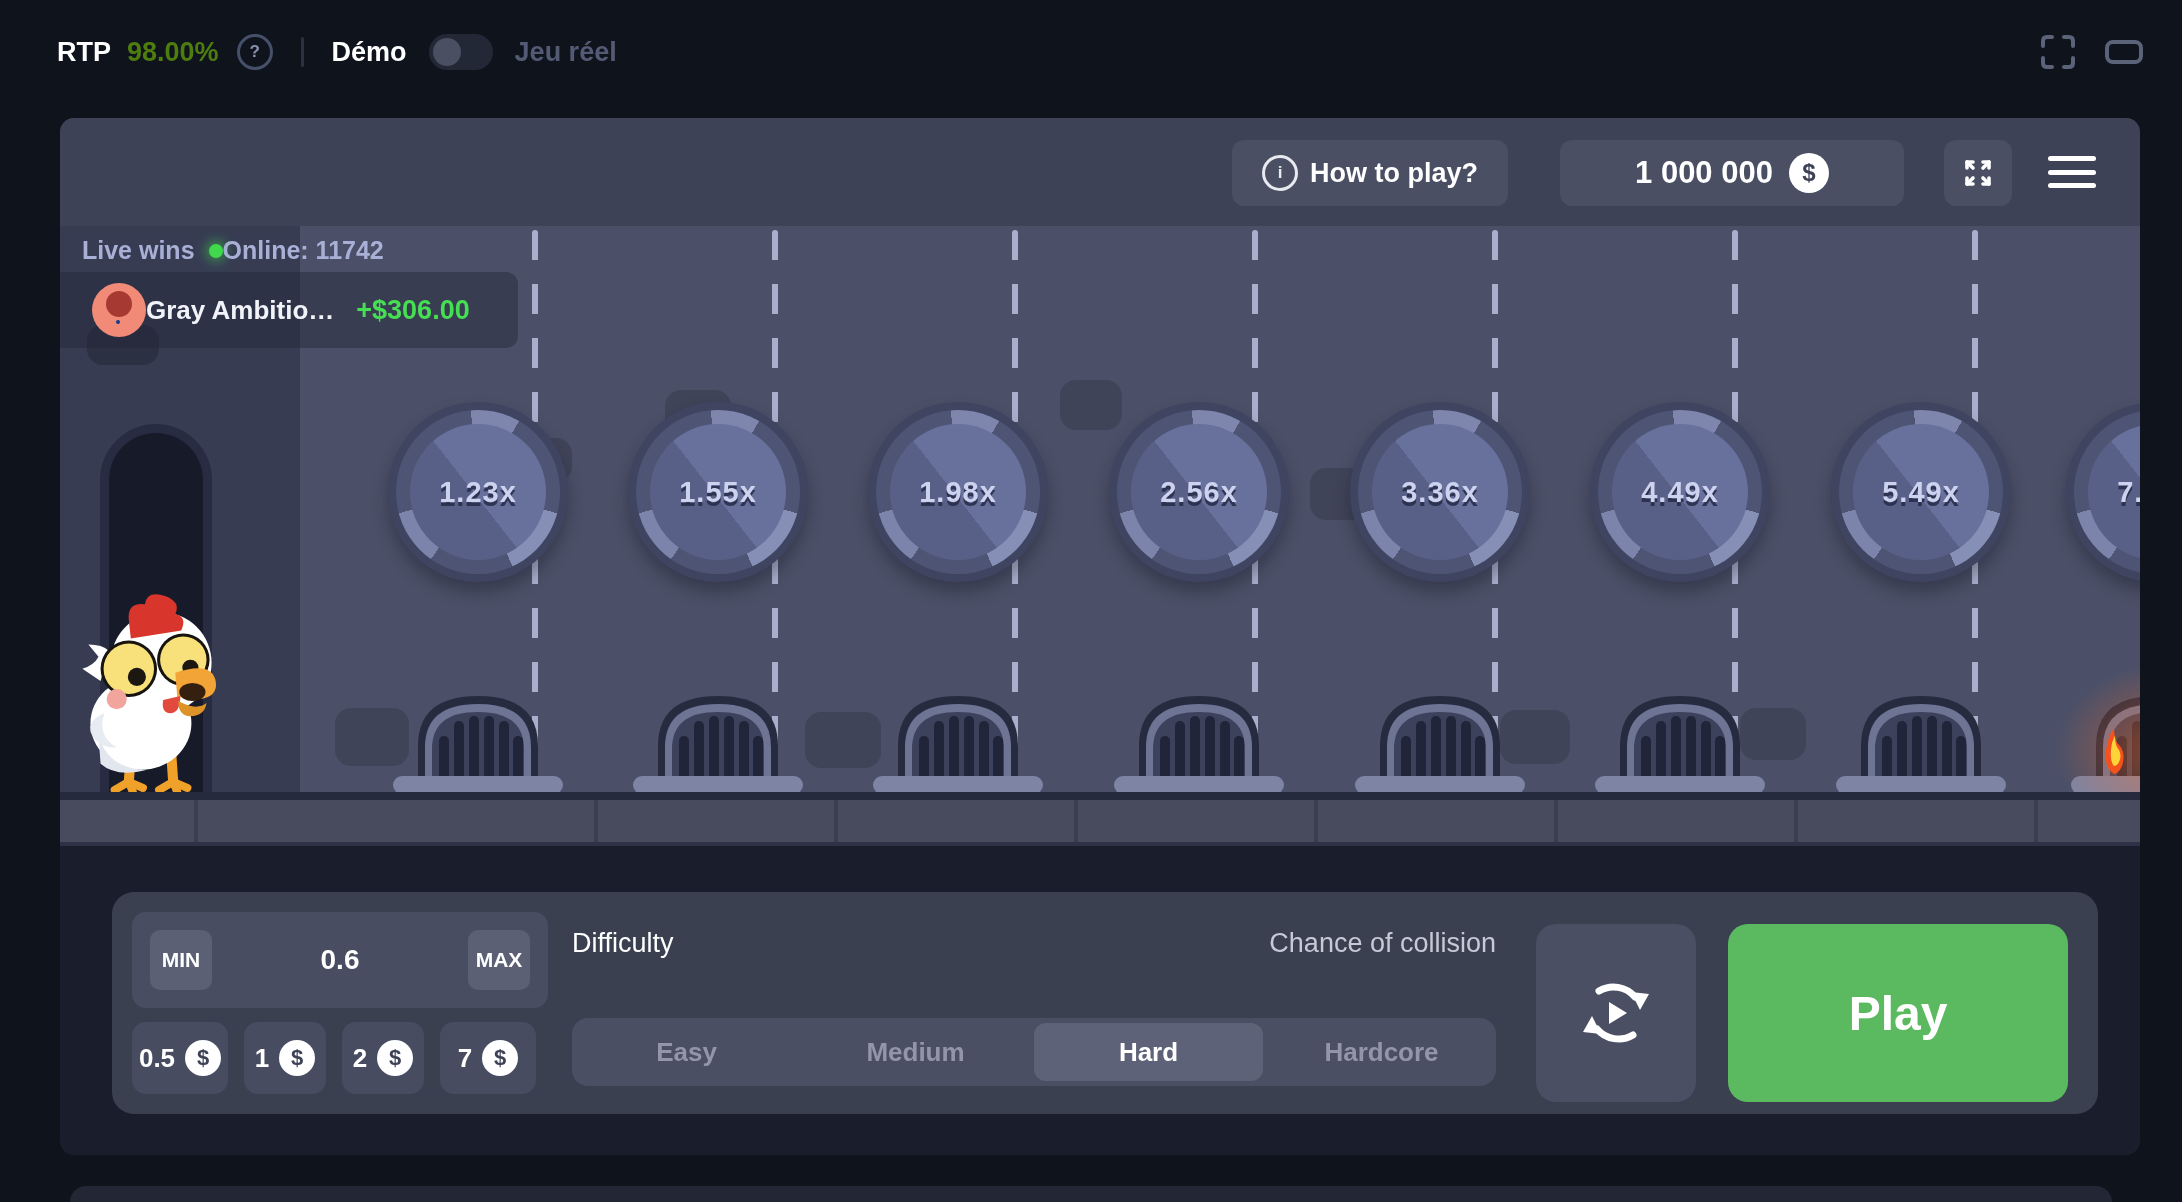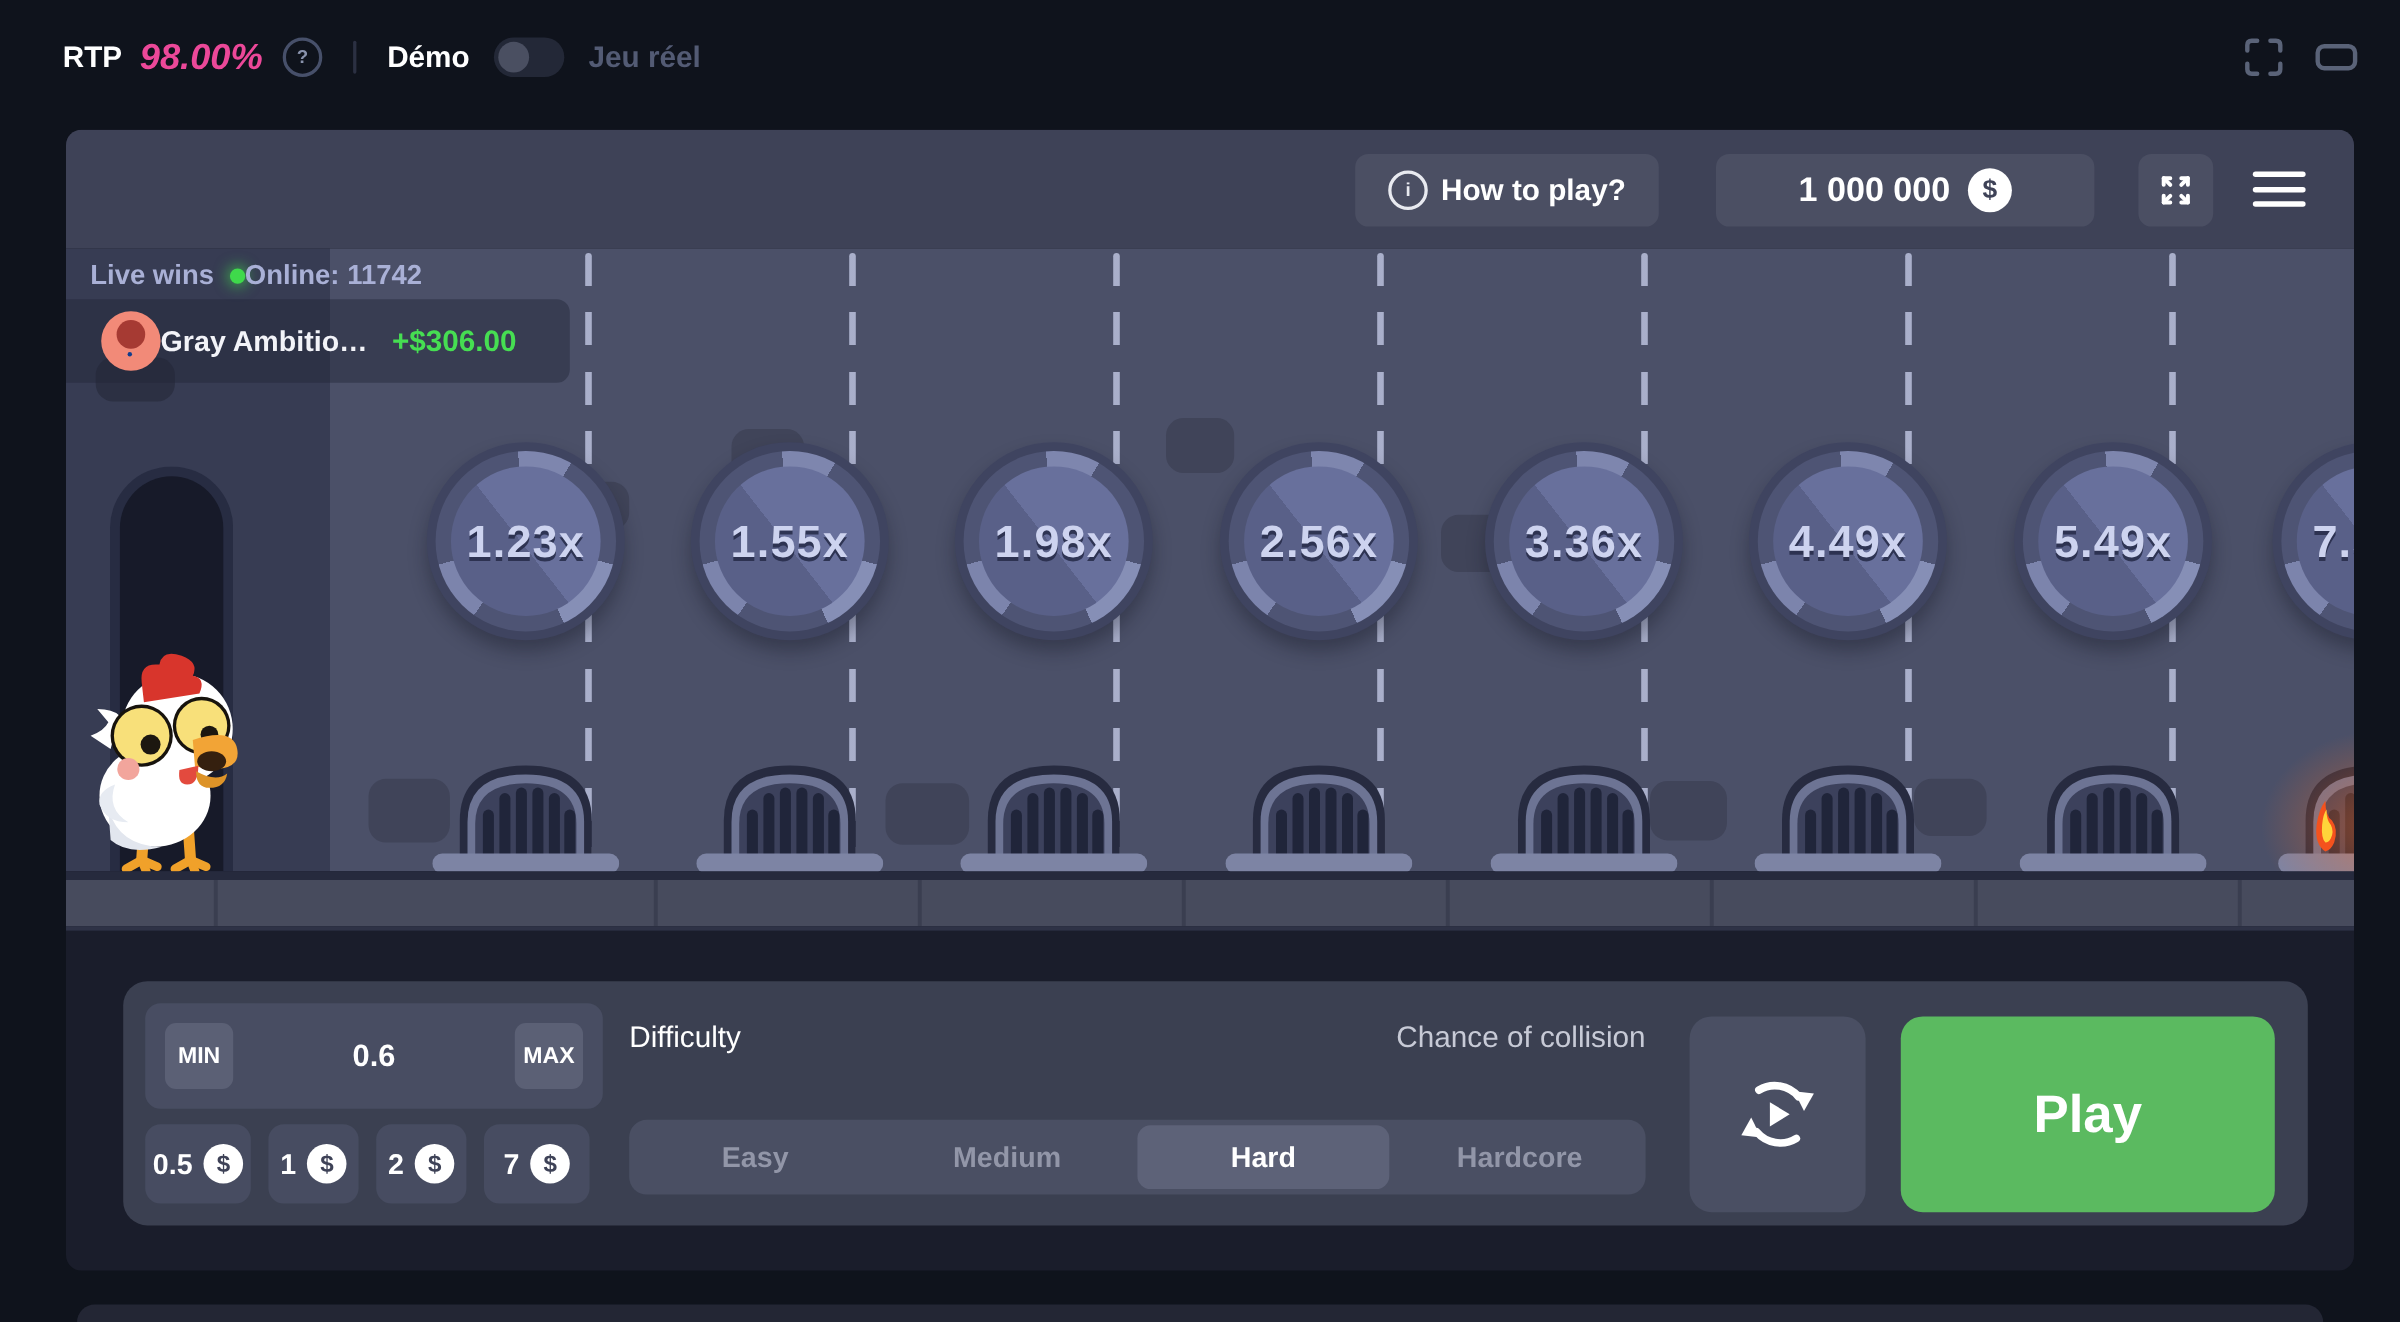"98.00%" .rtp-value { color: #ec4899 -> #4d7c0f; font-size: 33px -> 27px; font-style: italic -> none }
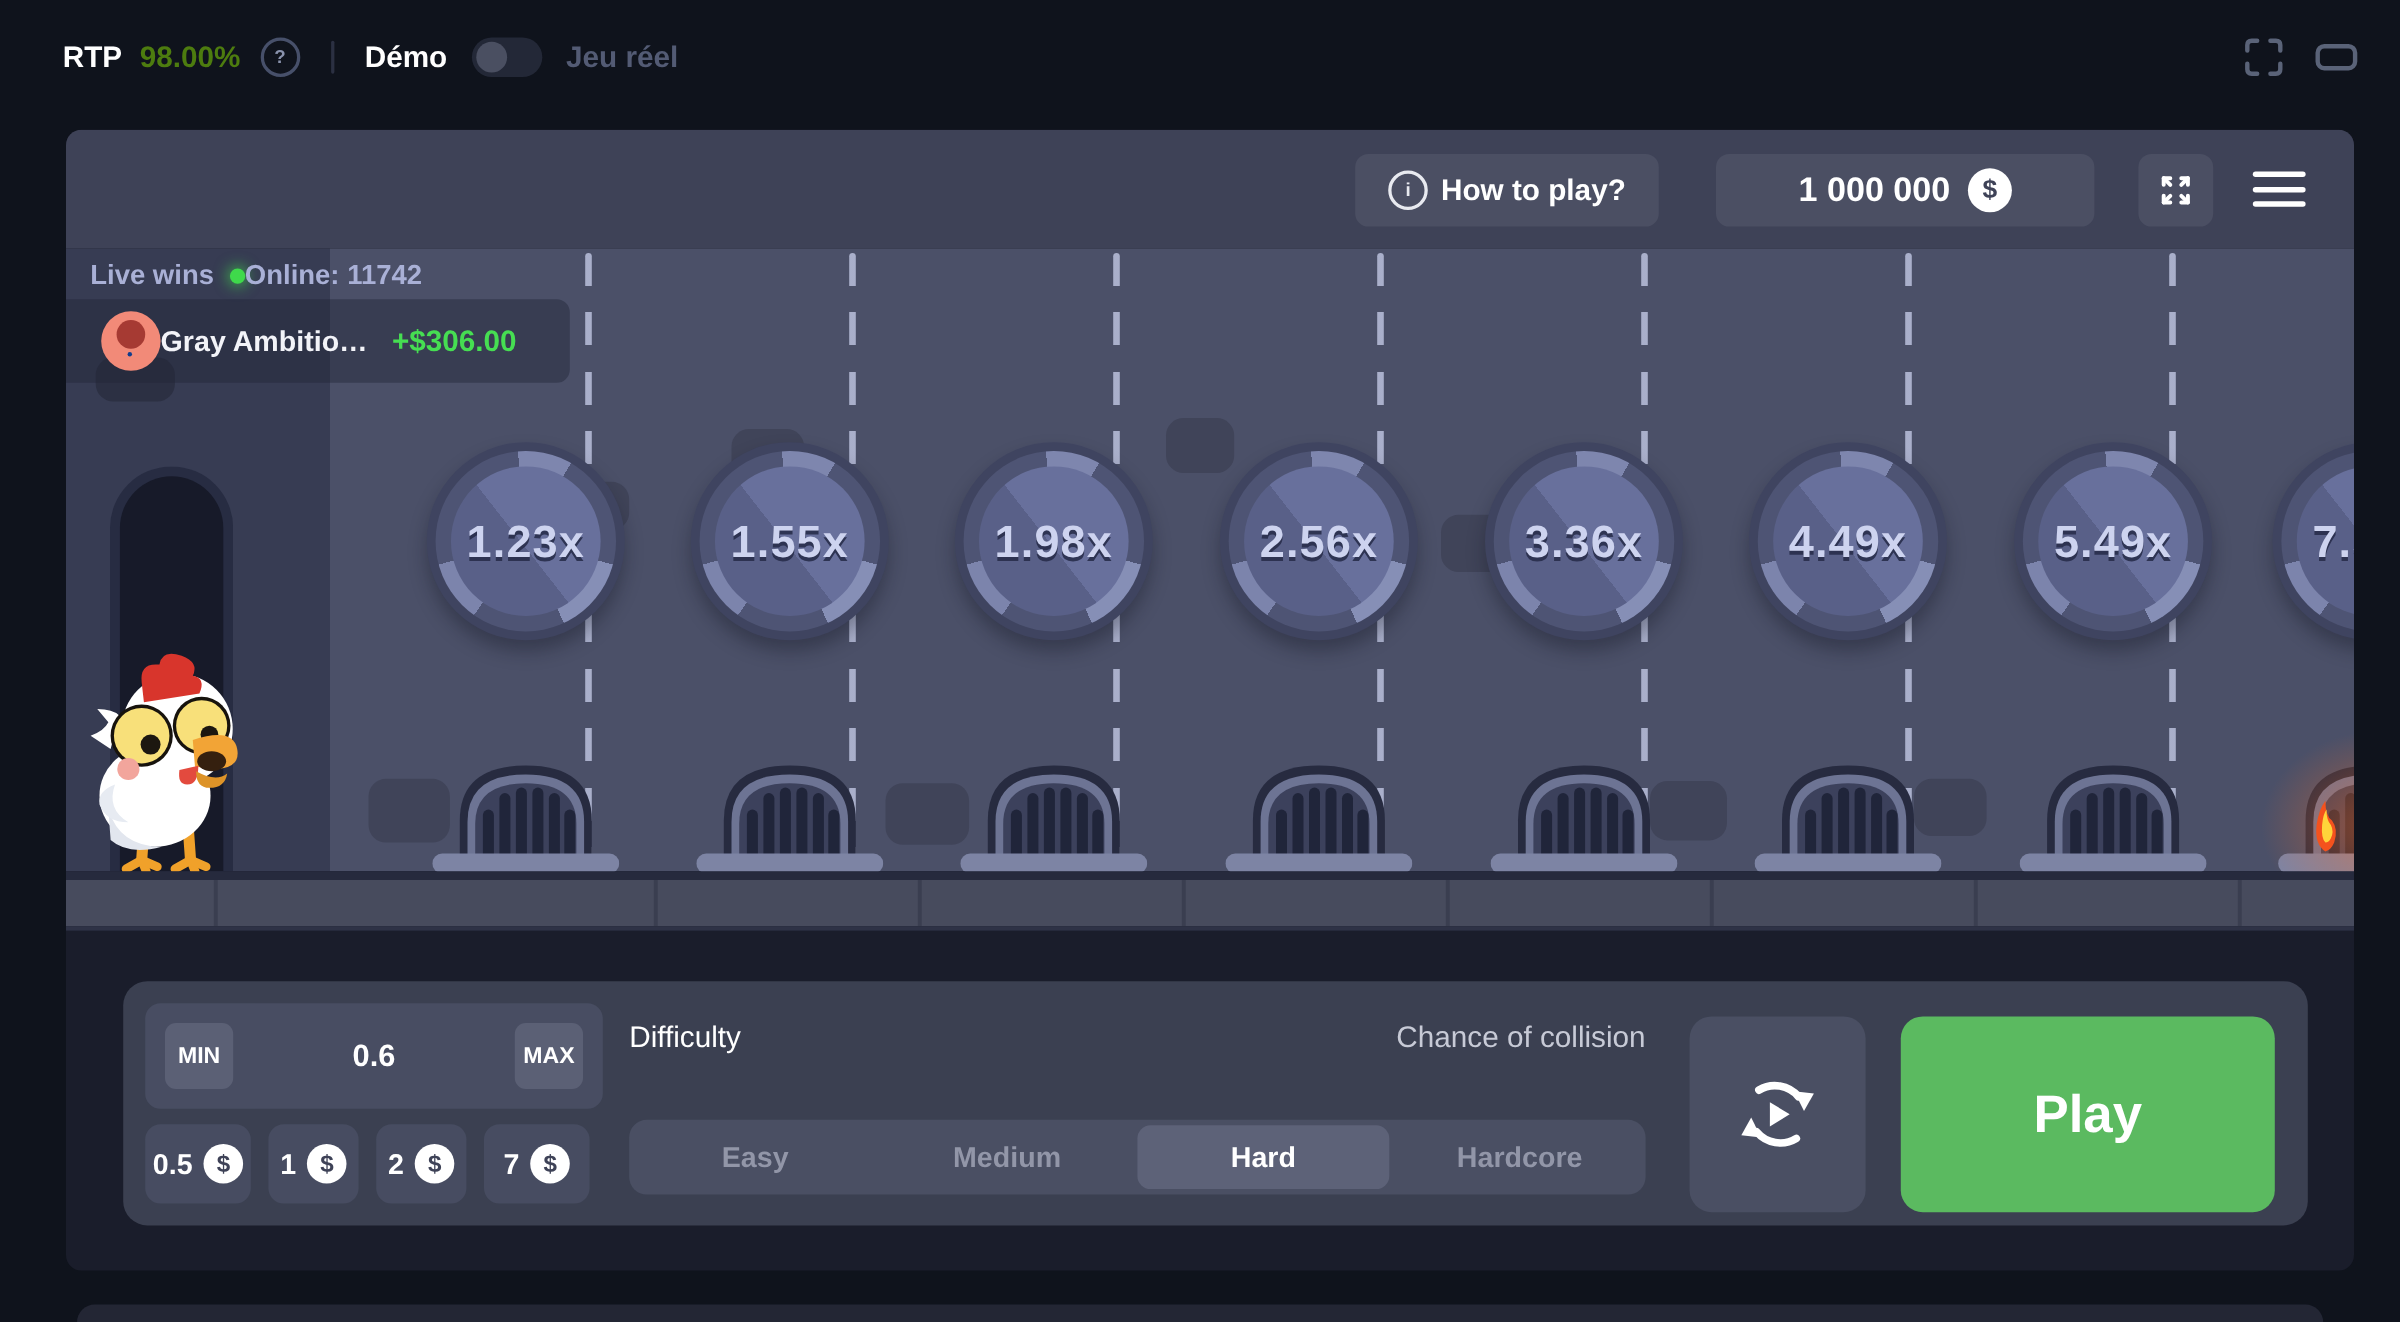"1.23x" .mult { font-size: 41px -> 29px }
